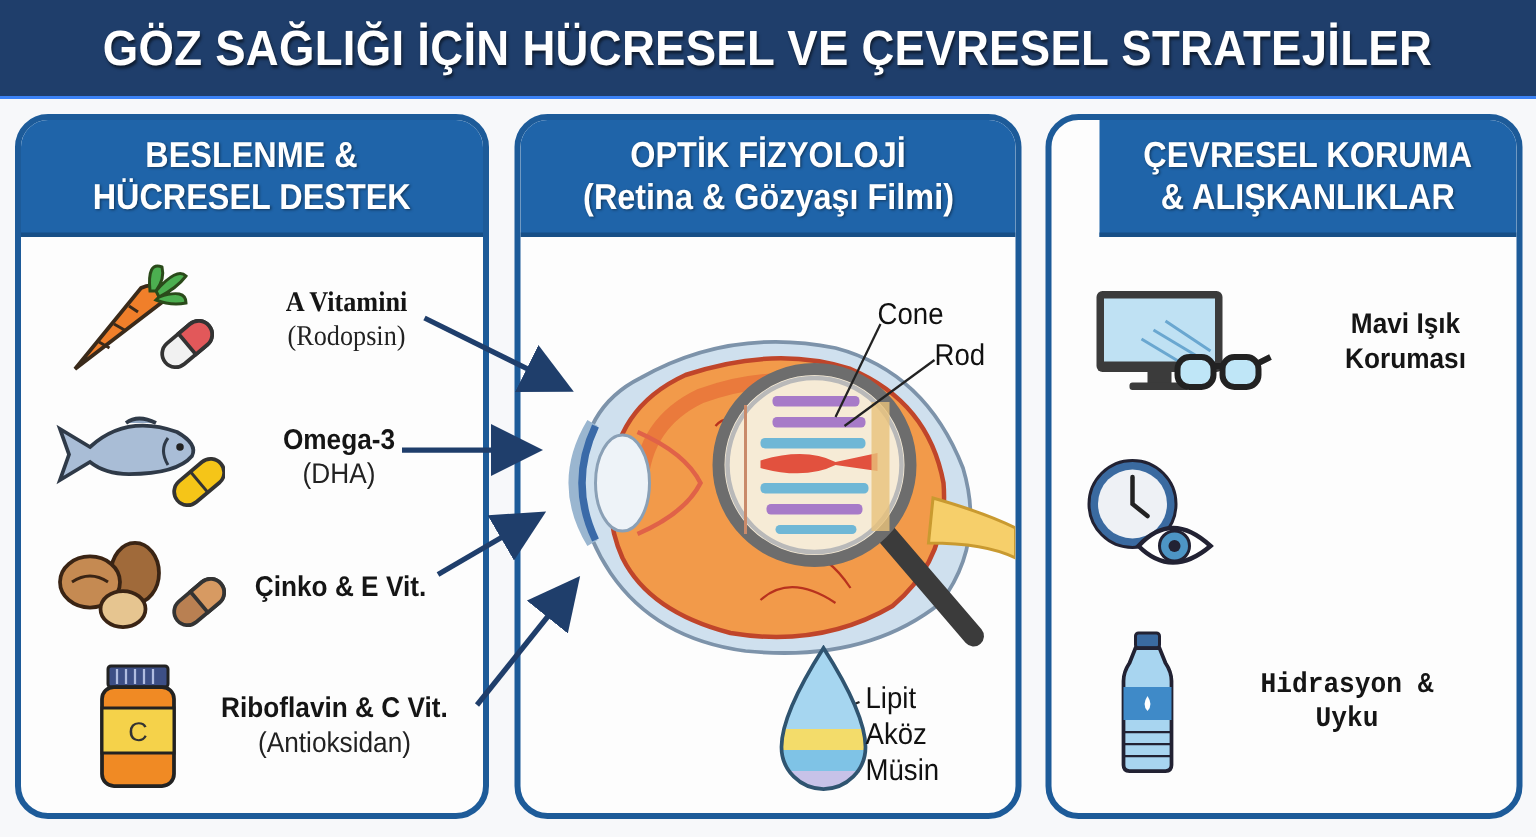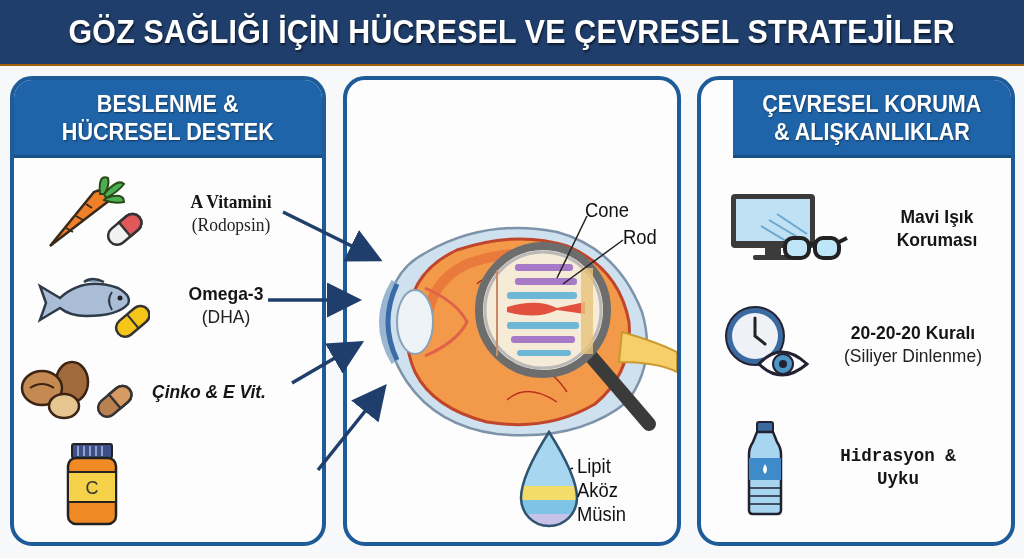"GÖZ SAĞLIĞI İÇİN HÜCRESEL VE" .title-bar { border-bottom: 2px solid #a16207 -> 2px solid #3b82f6 }
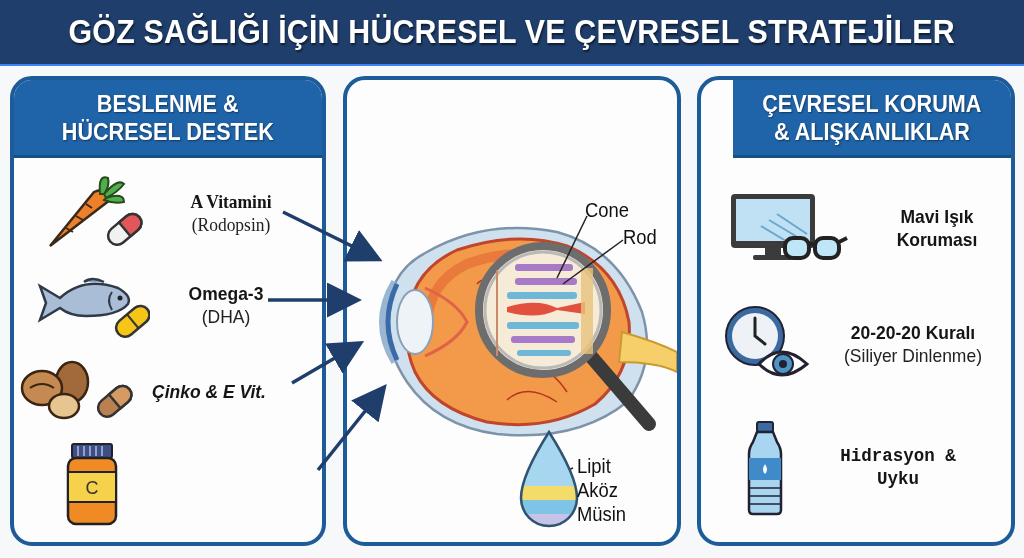"OPTİK FİZYOLOJİ" div.panel-head { html: none -> <div> <span>OPTİK FİZYOLOJİ</span> <span>(Retina &amp; Gözyaşı Filmi)</span> </div> }
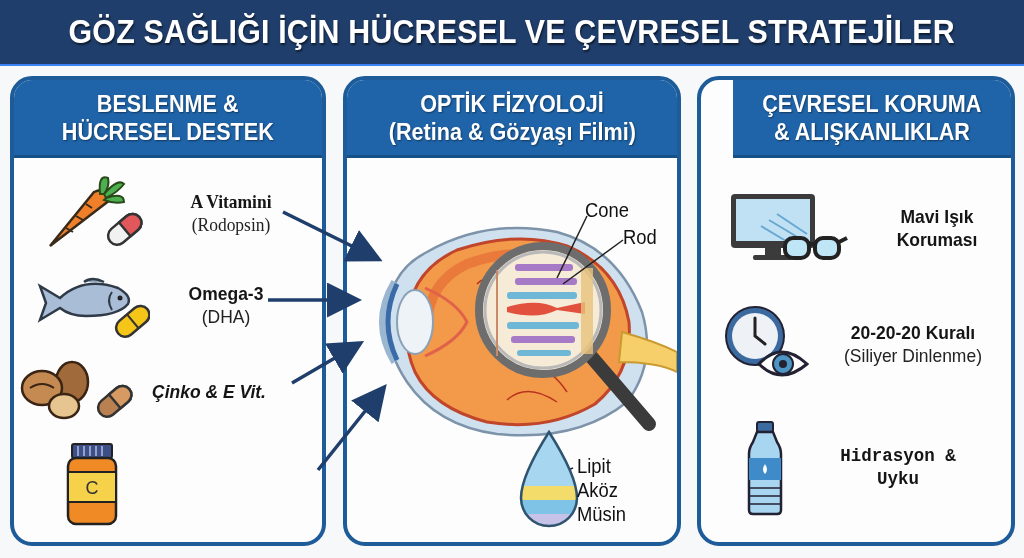"20-20-20 Kuralı" div.item-text { html: <div> <span>20-20-20 Kuralı</span> <span>(Siliyer Dinlenme)</span> </div> -> none }
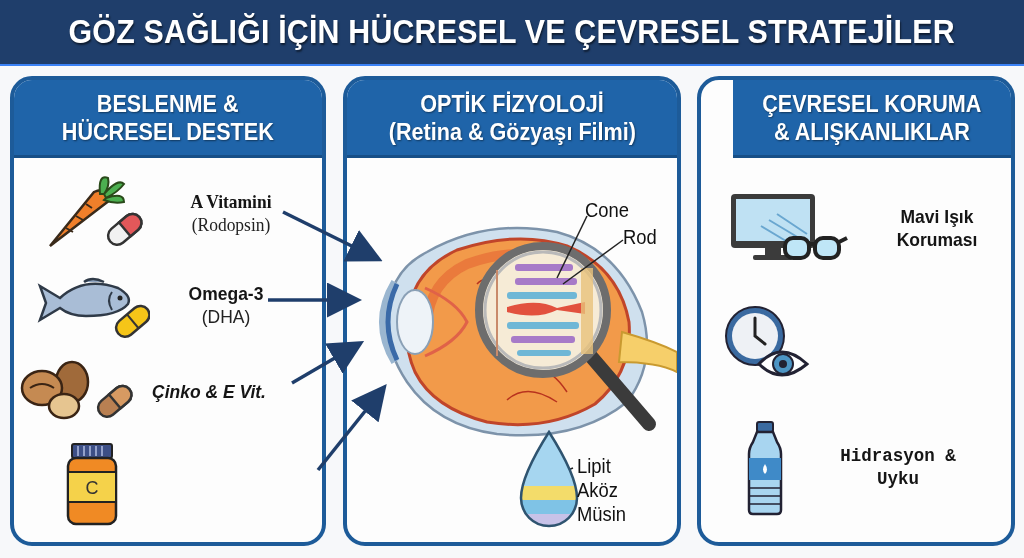"Çinko & E Vit." div.item { font-style: italic -> none; left: 4px -> 22px }
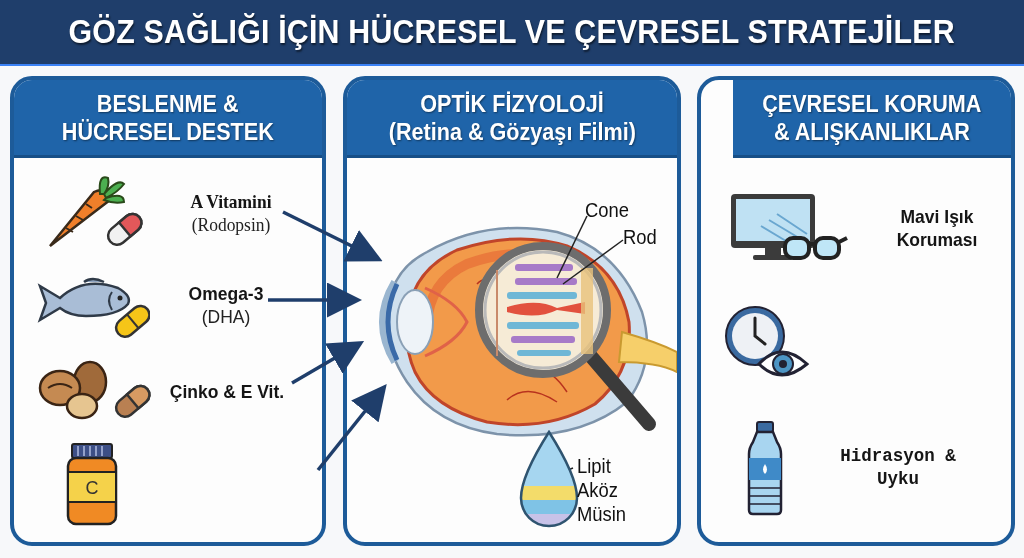"Riboflavin & C Vit." div.item-text { html: none -> <div> <span>Riboflavin &amp; C Vit.</span> <span>(Antioksidan)</span> </div> }
